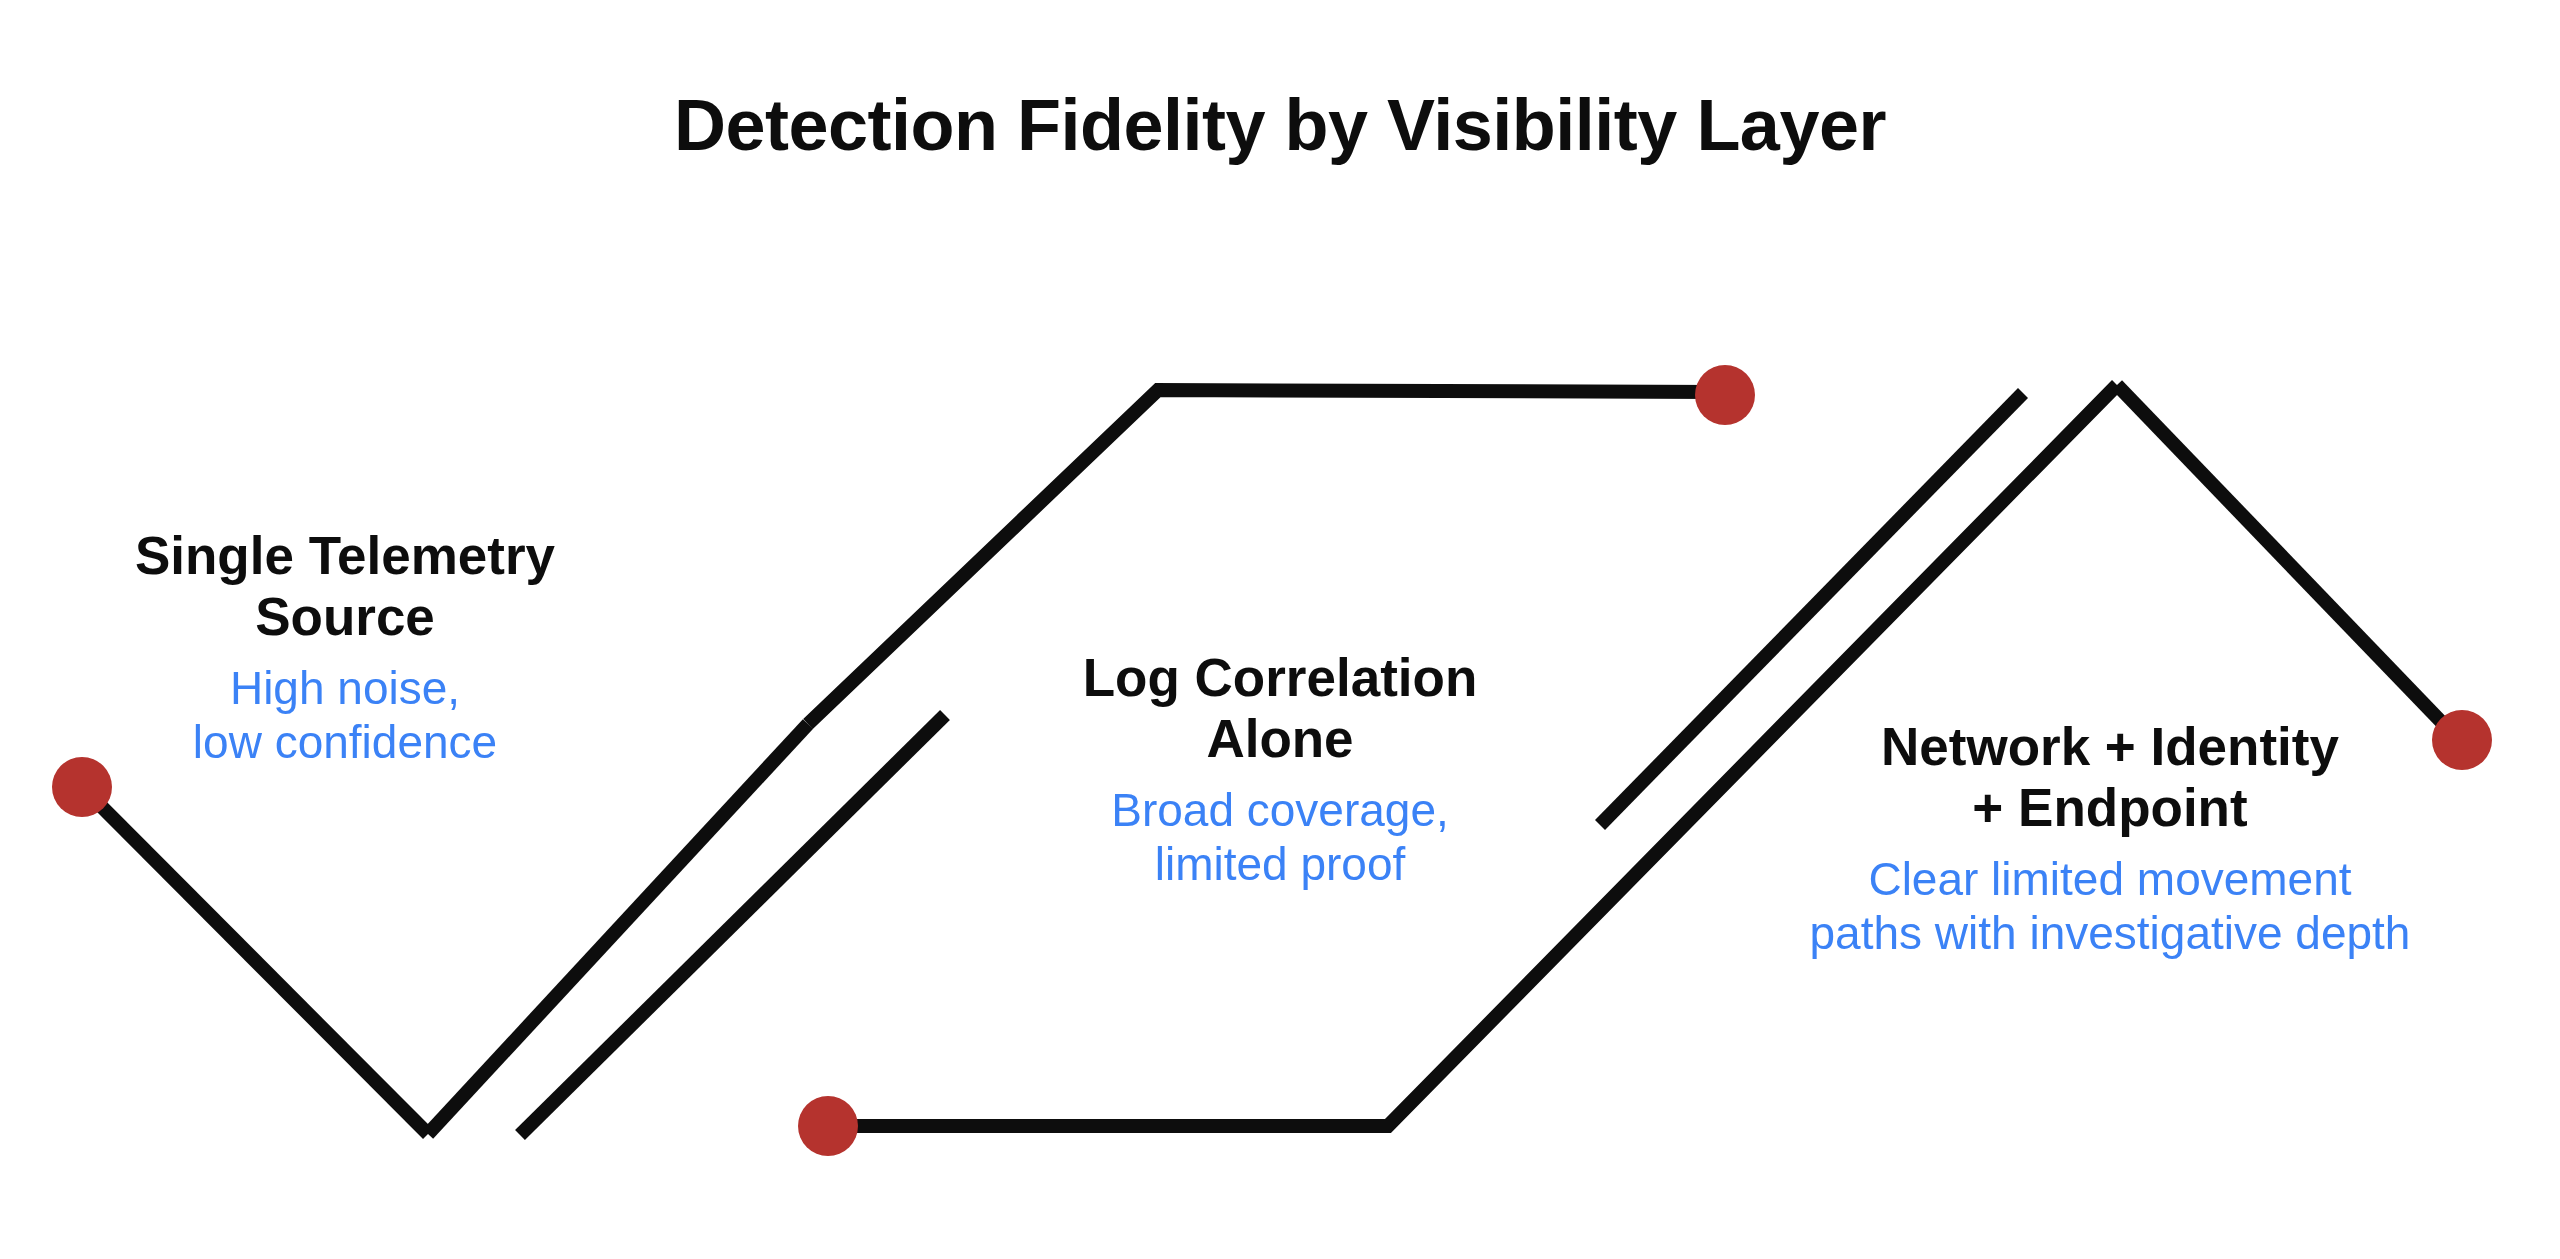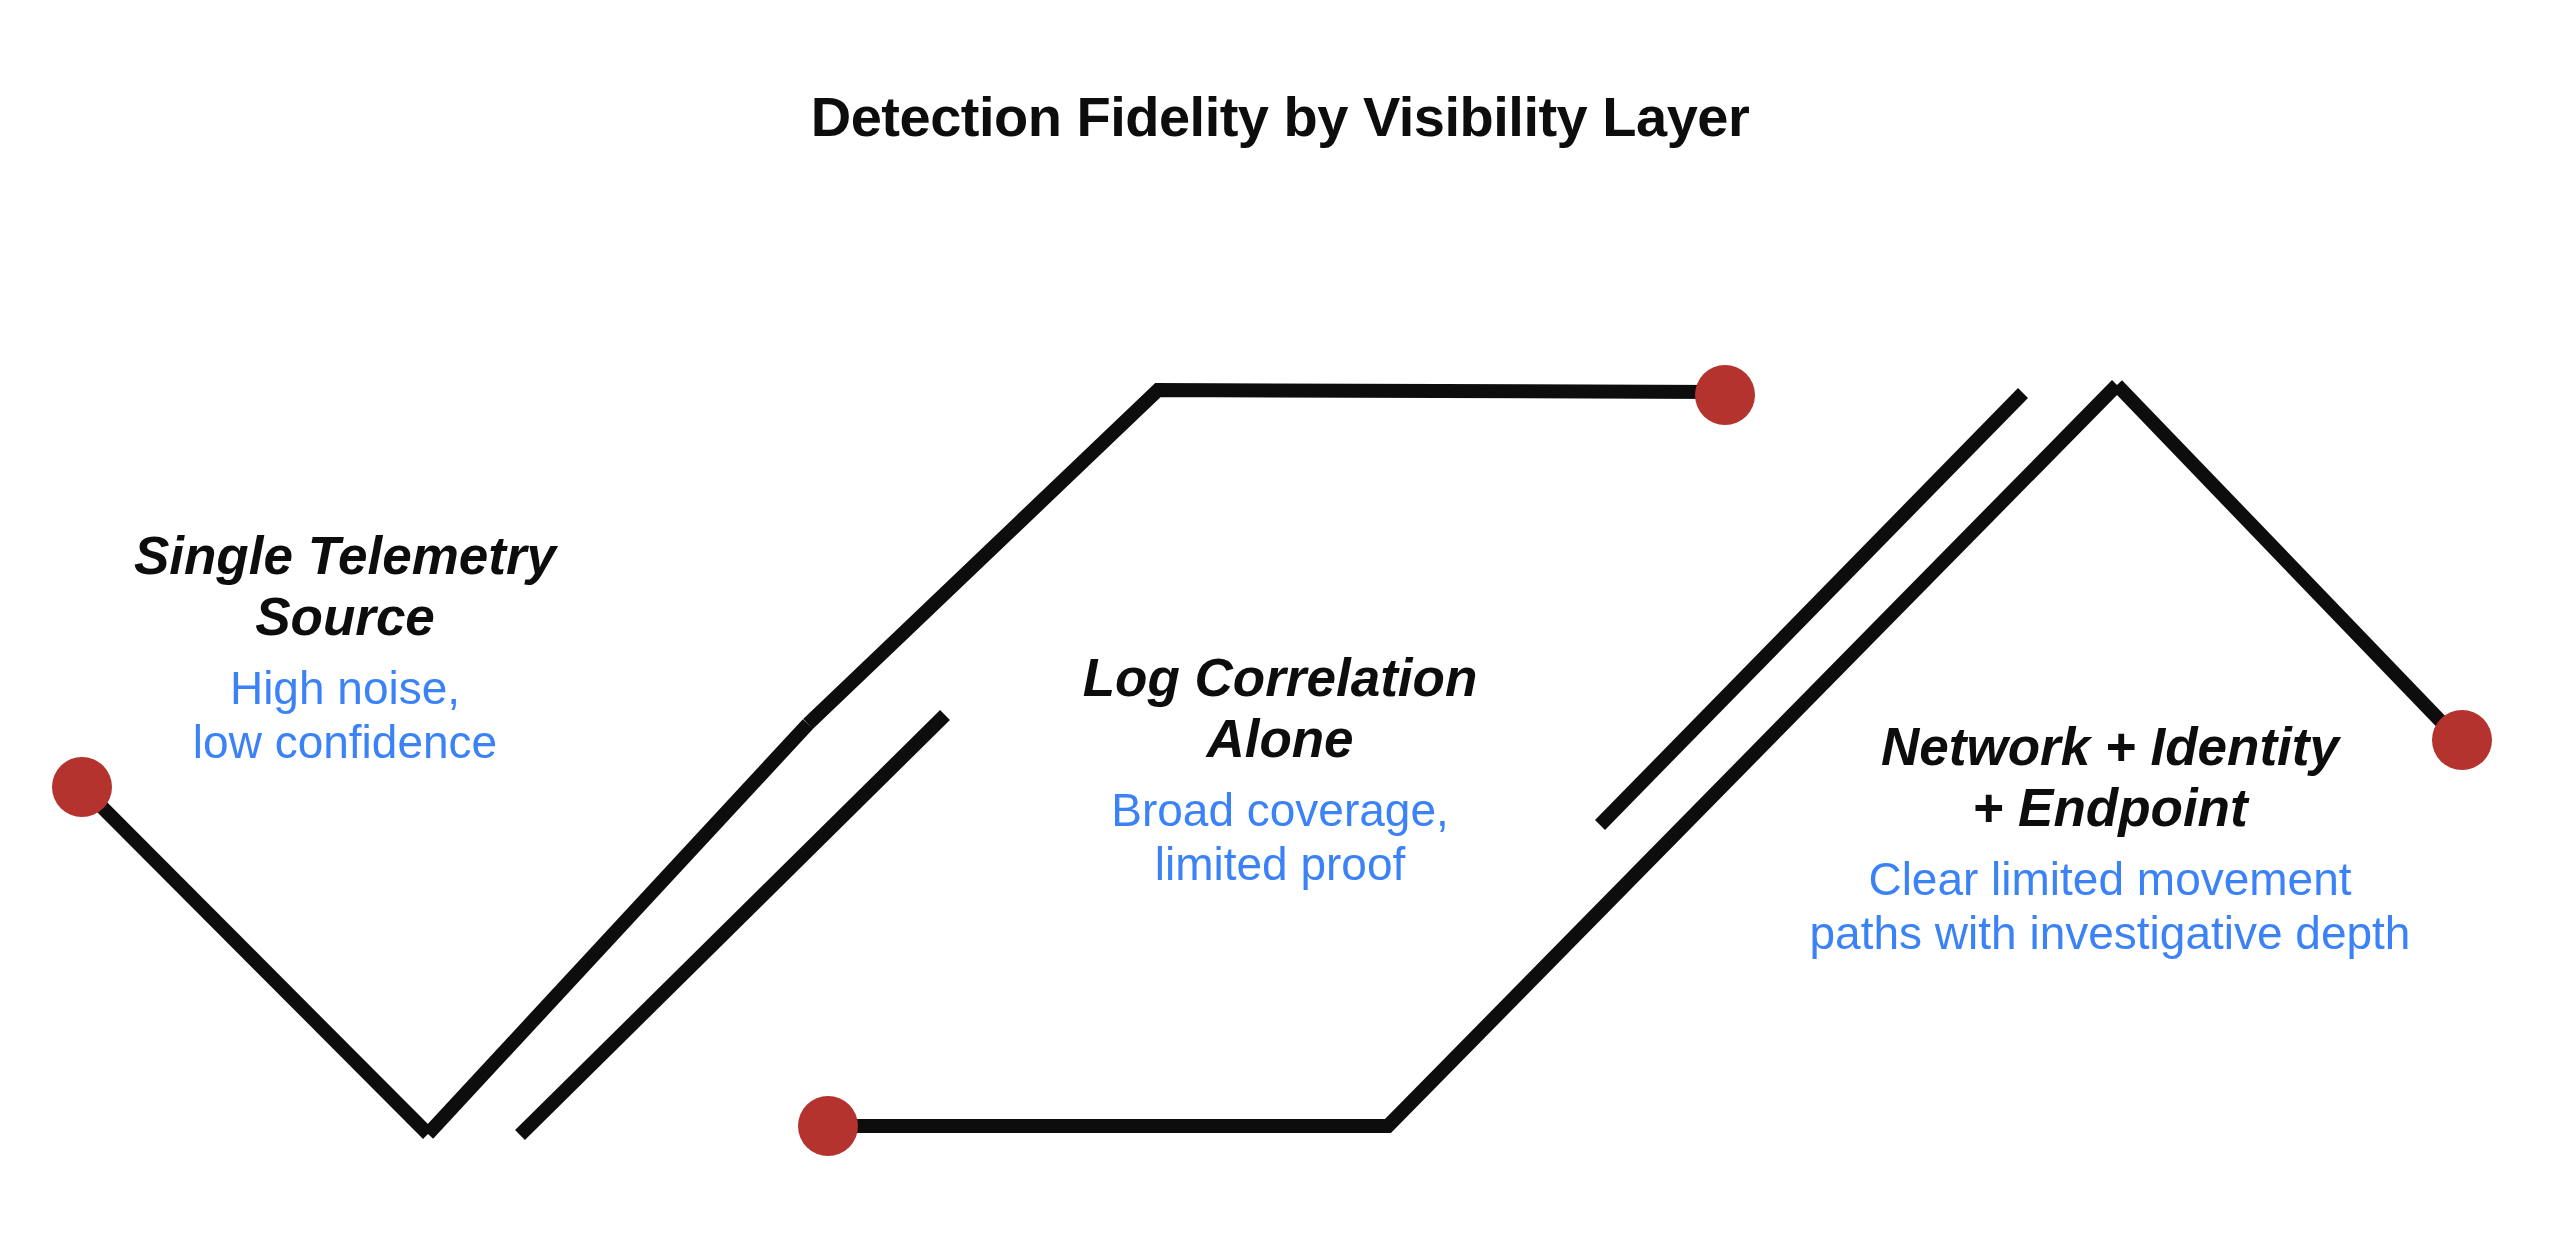"Detection Fidelity by Visibility Layer" #chart-title { font-size: 56px -> 72px }
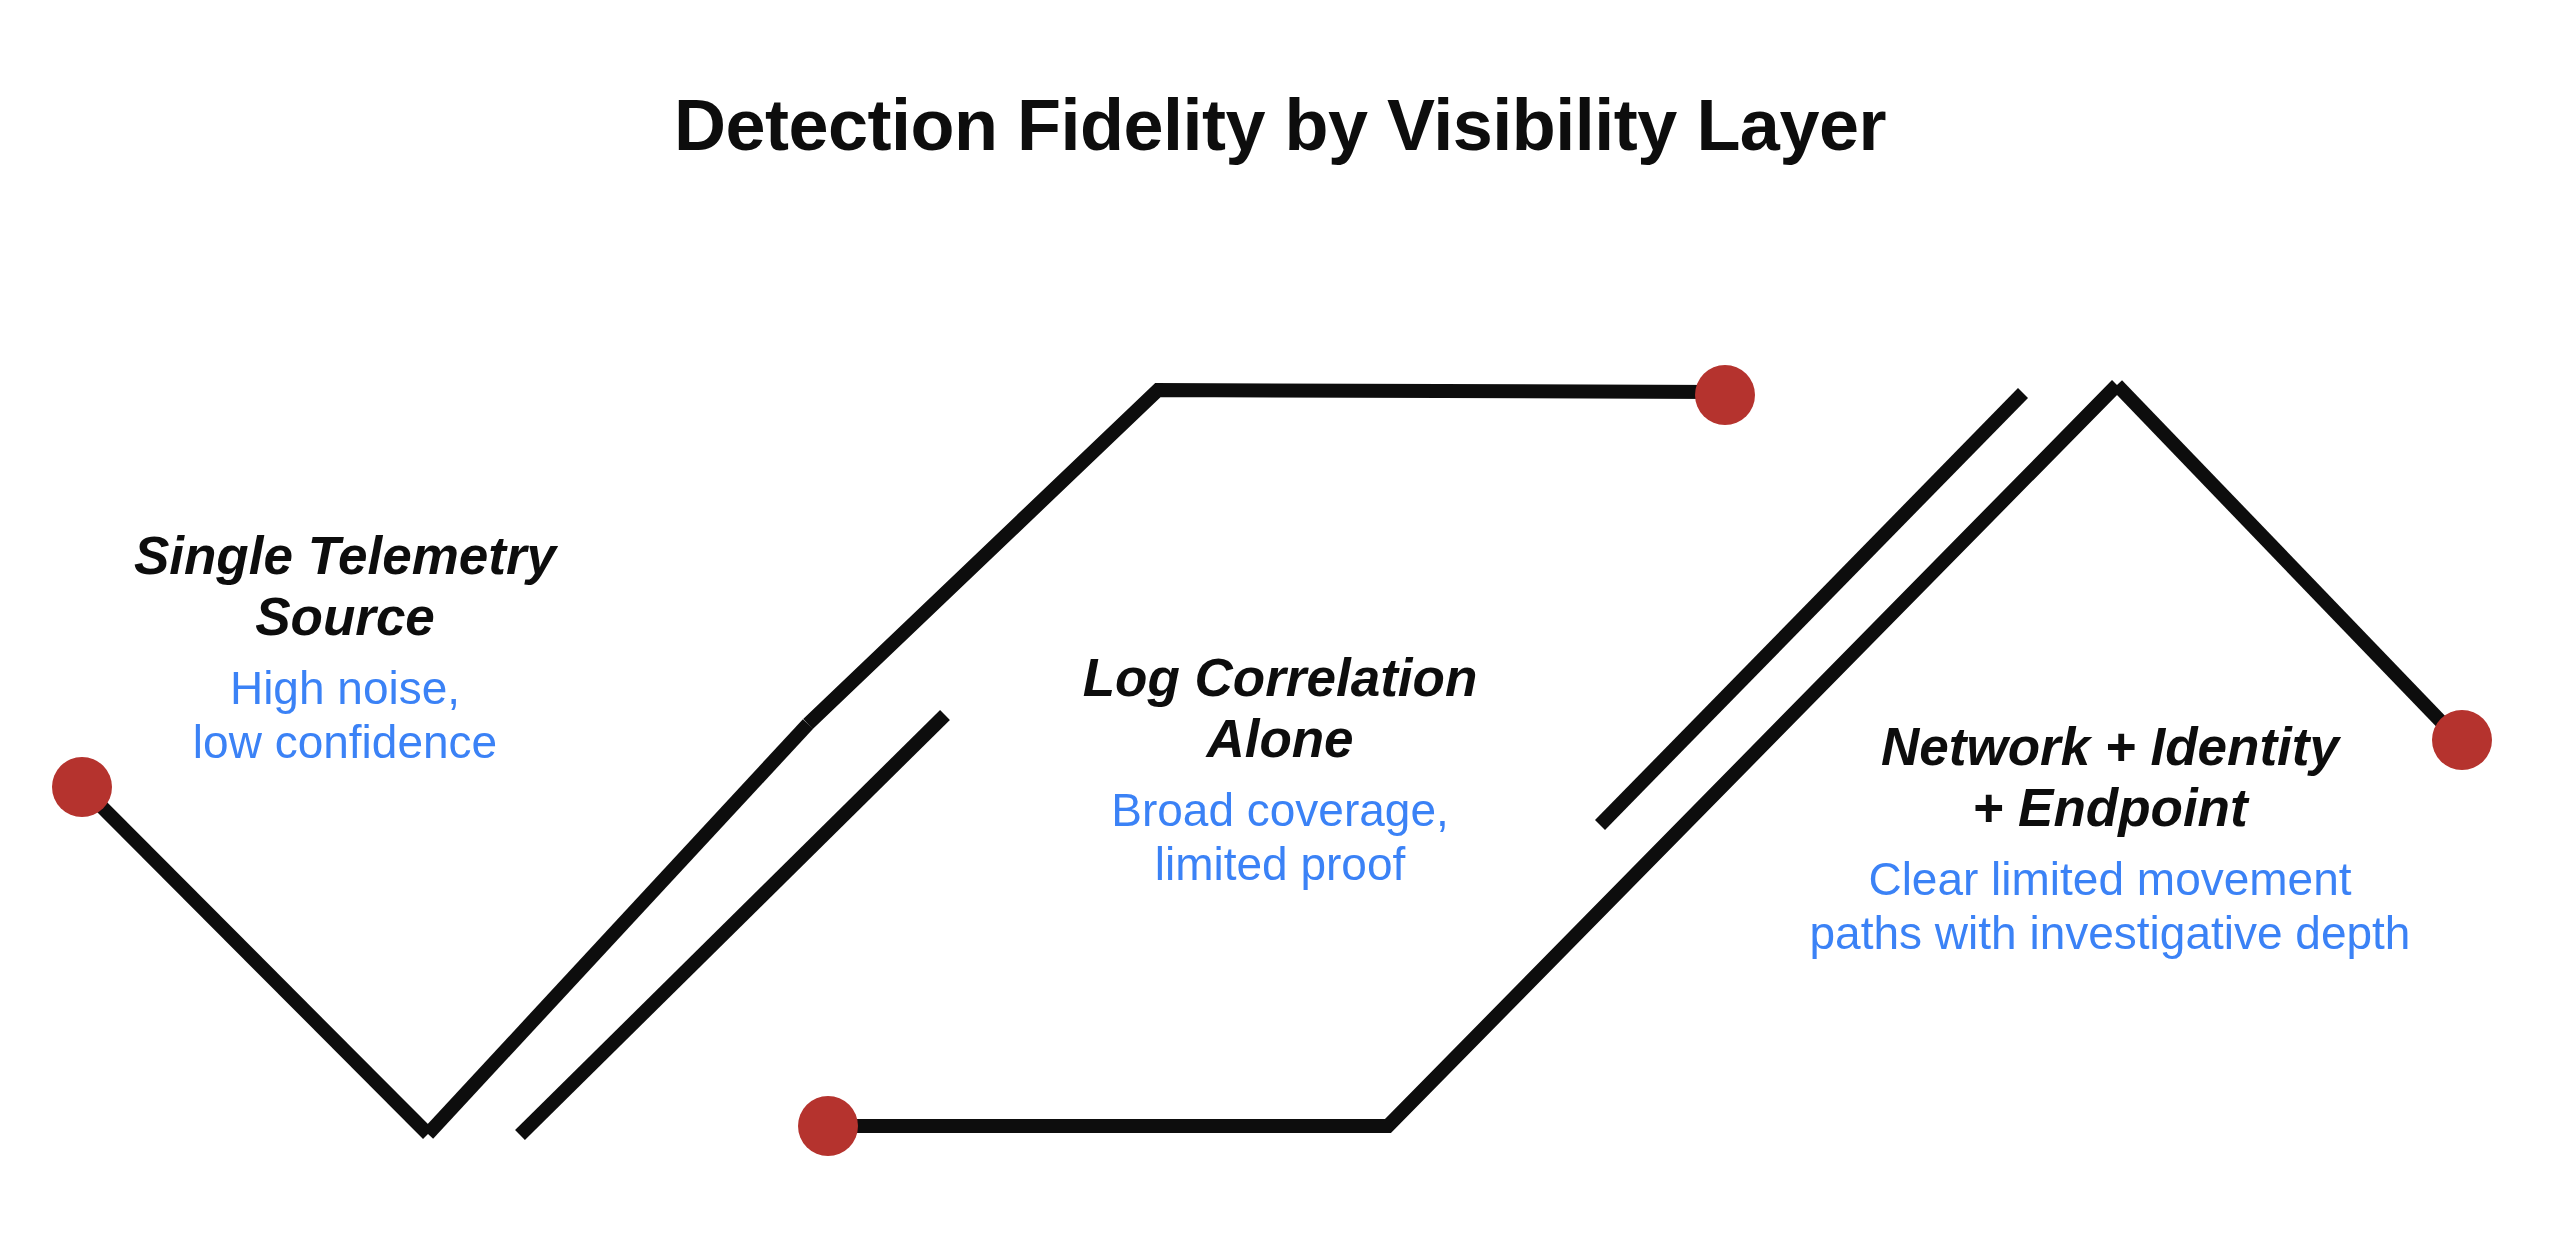"Single Telemetry" .stage-heading { font-style: italic -> none }
